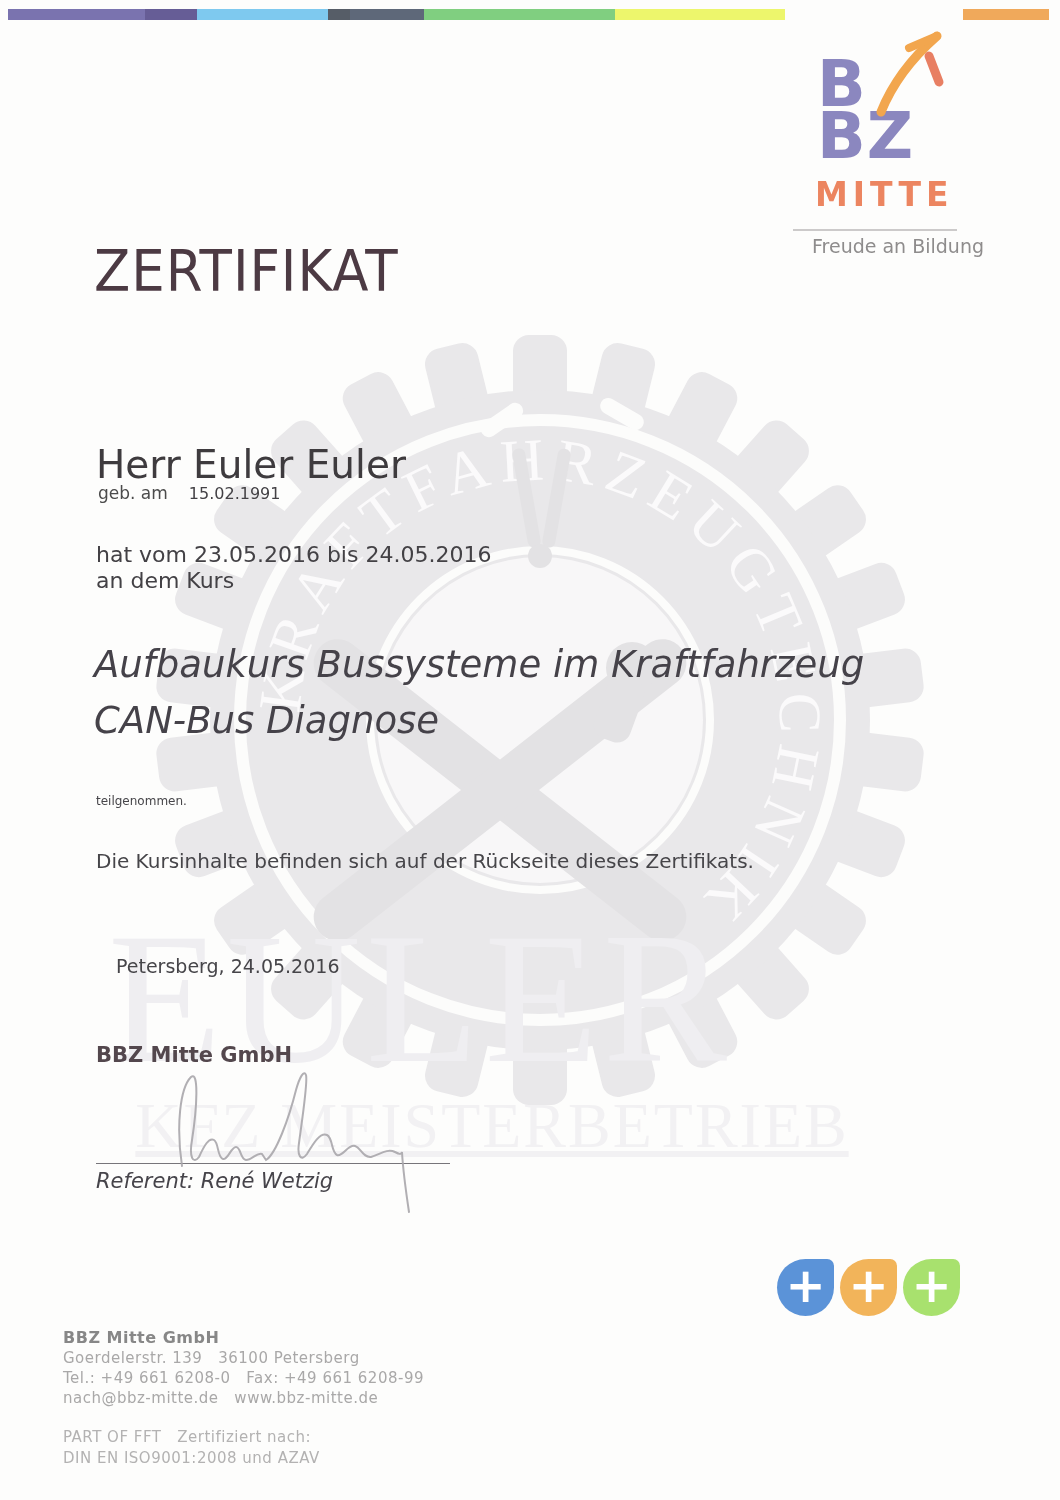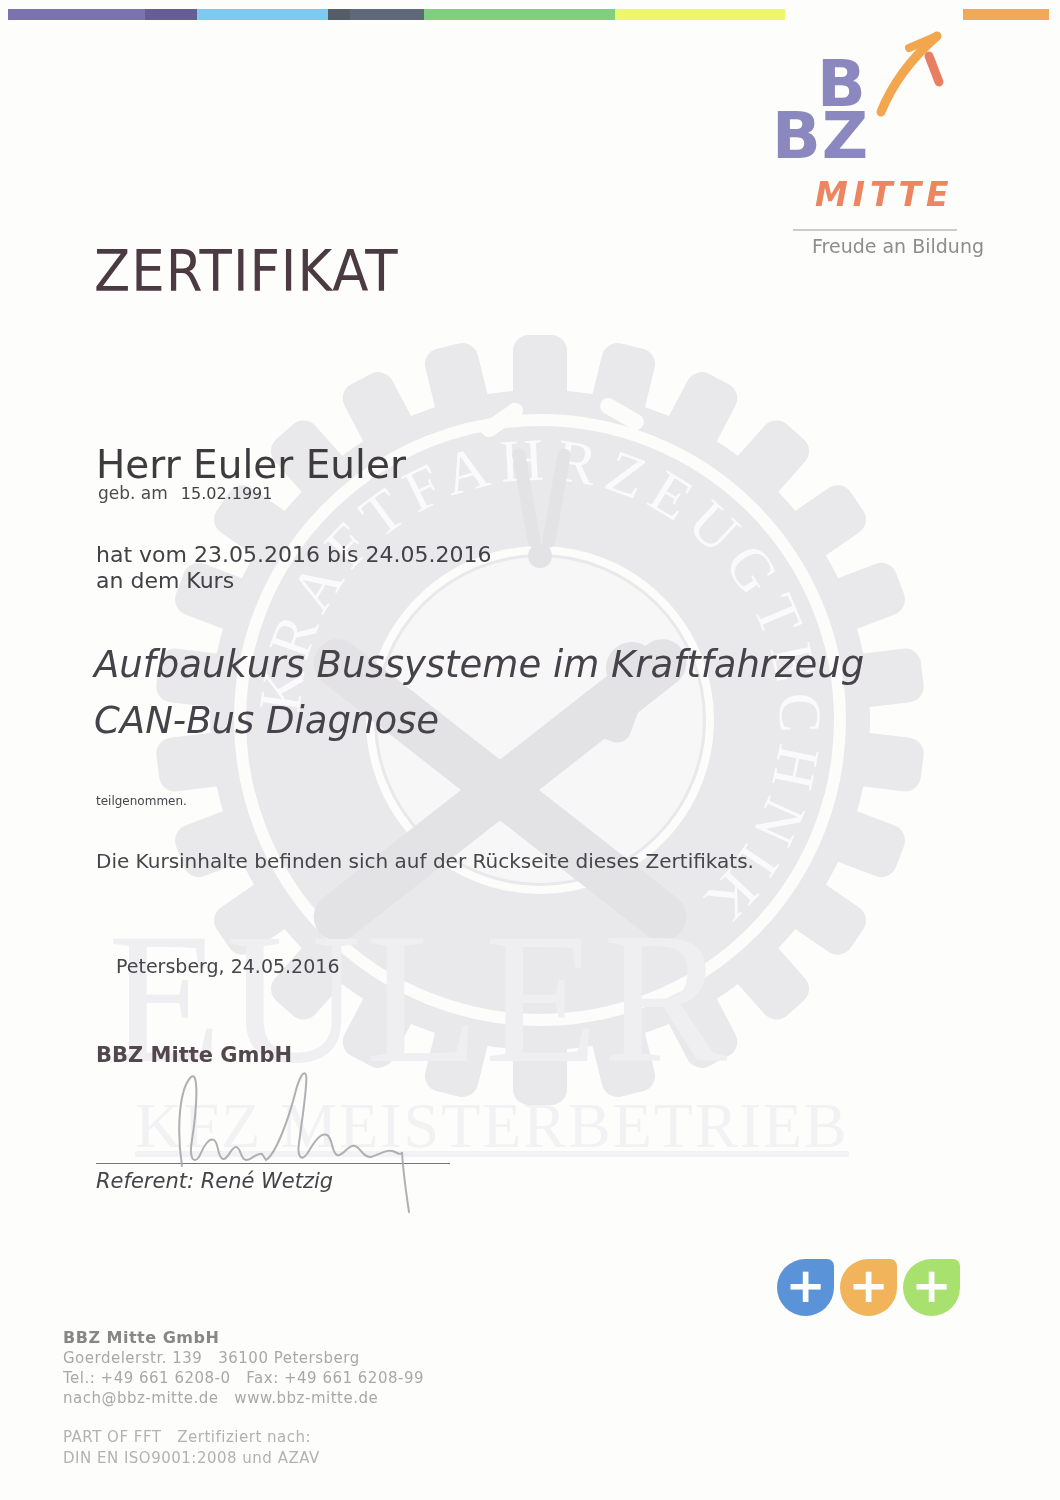"BZ" #logo-b2 { left: 772px -> 817px }
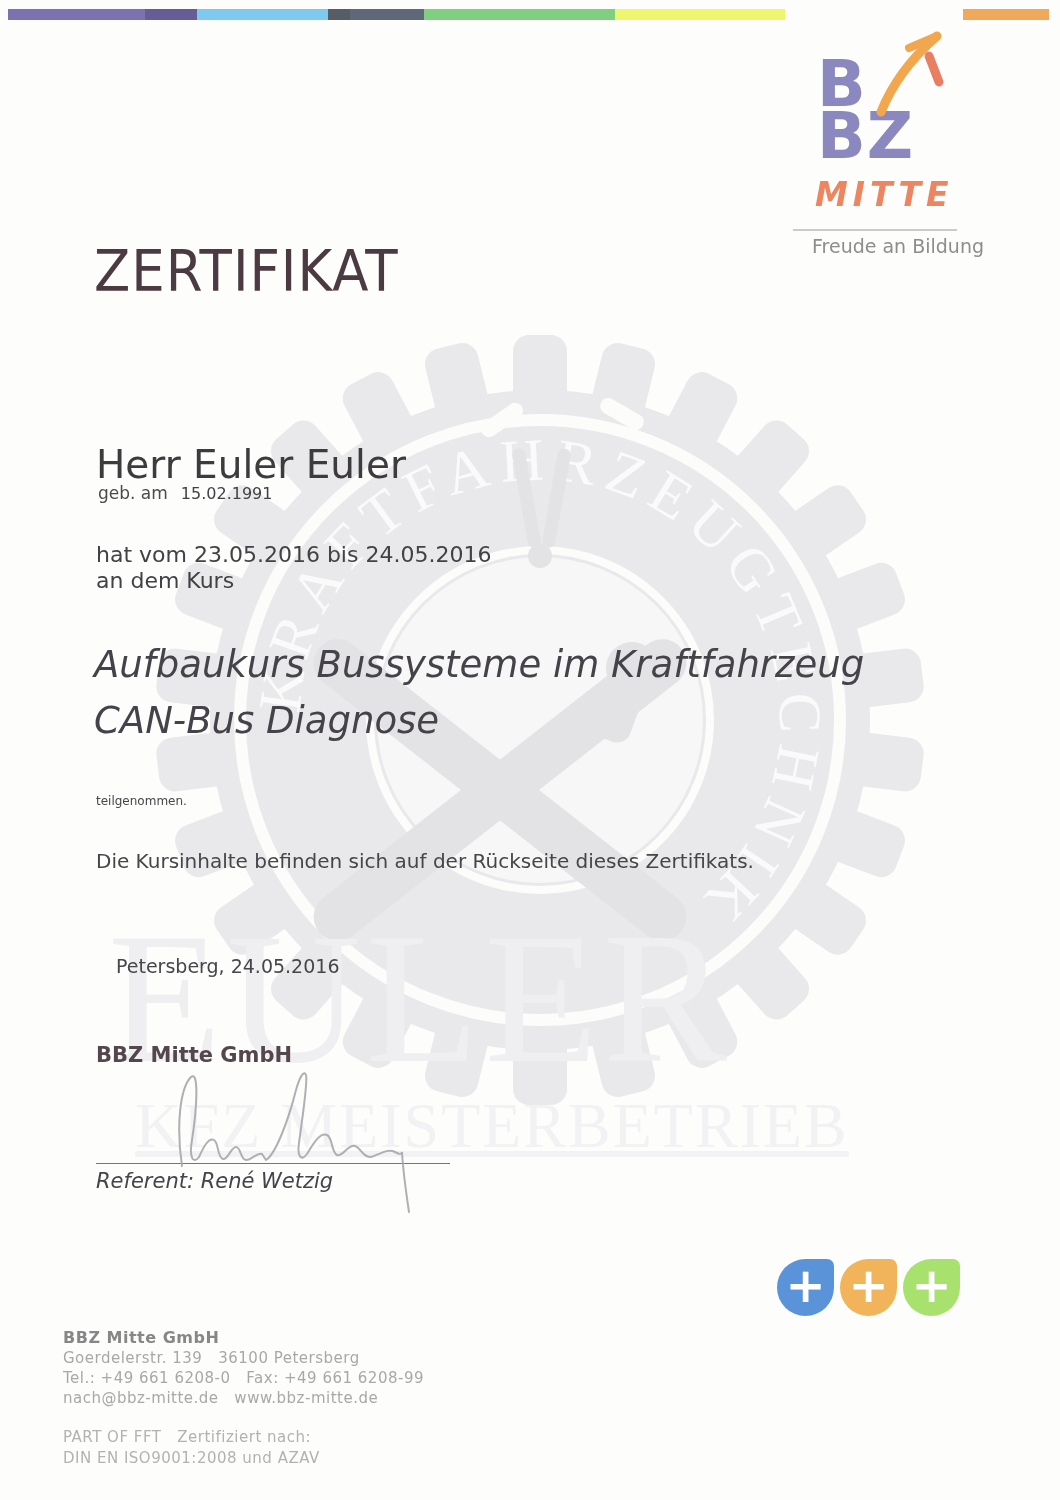"MITTE" #logo-mitte { font-style: italic -> none }
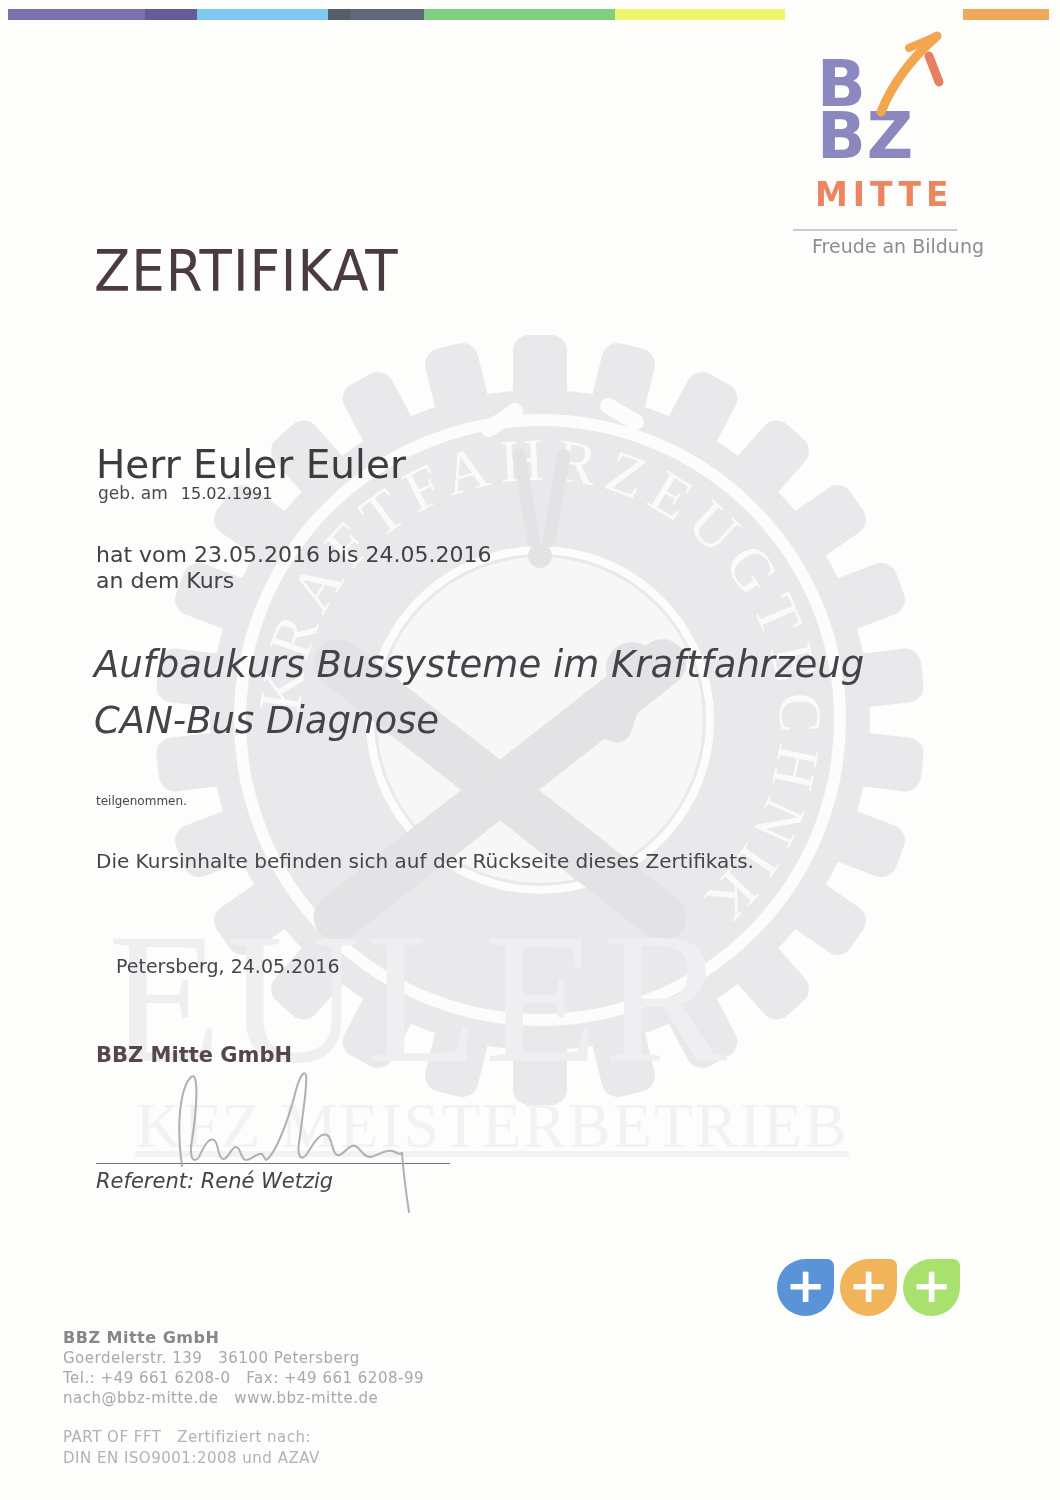"geb. am" #geb-line { gap: none -> 8px }
